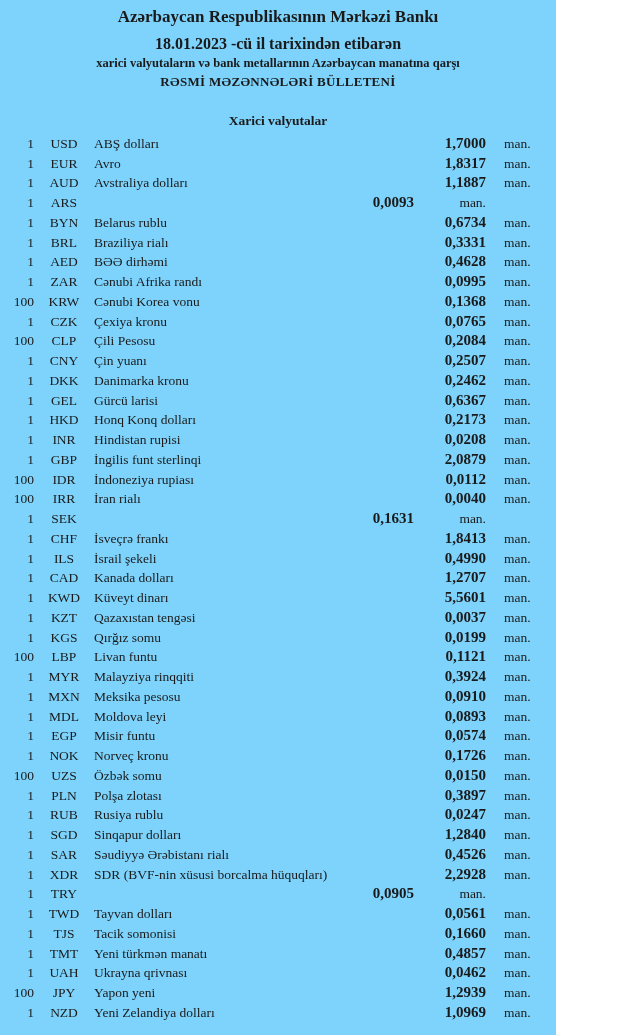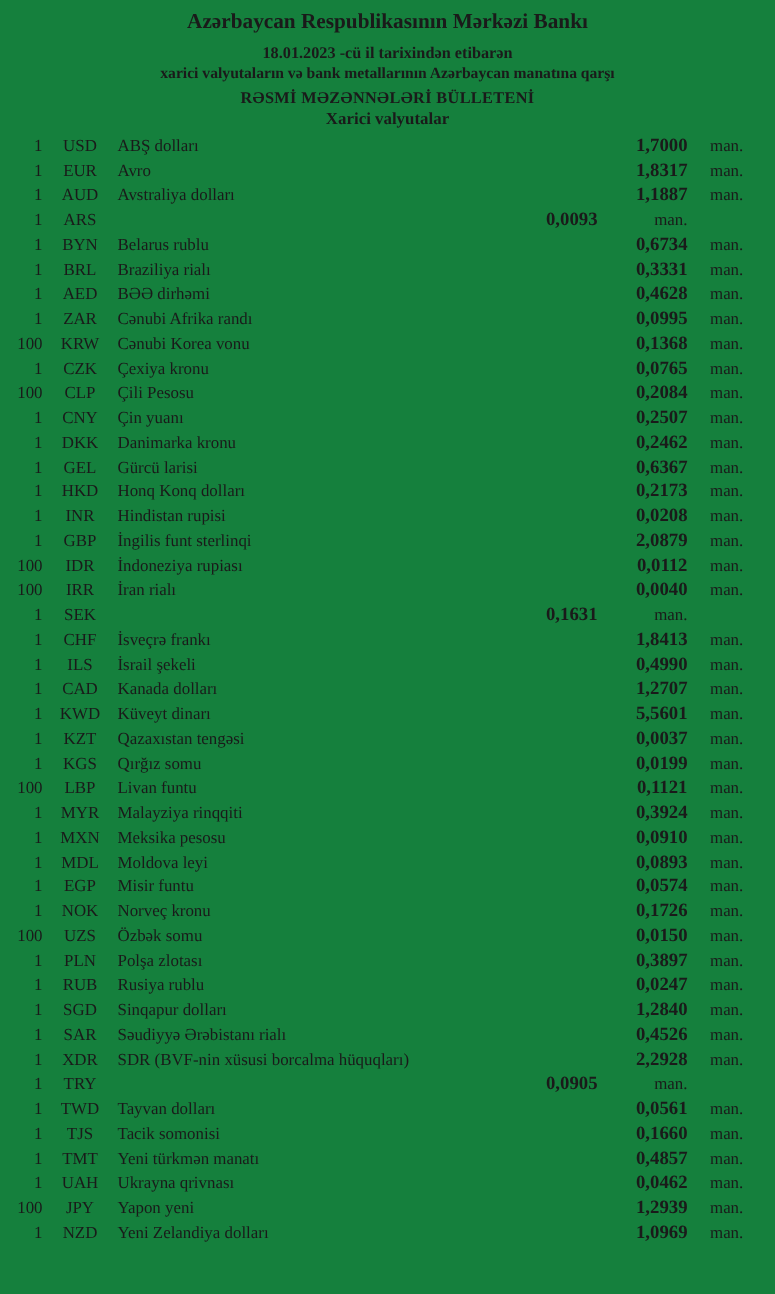"Azərbaycan Respublikasının Mərkəzi Bankı" .page { background: #15803d -> #7dd3fc; width: 620px -> 556px }
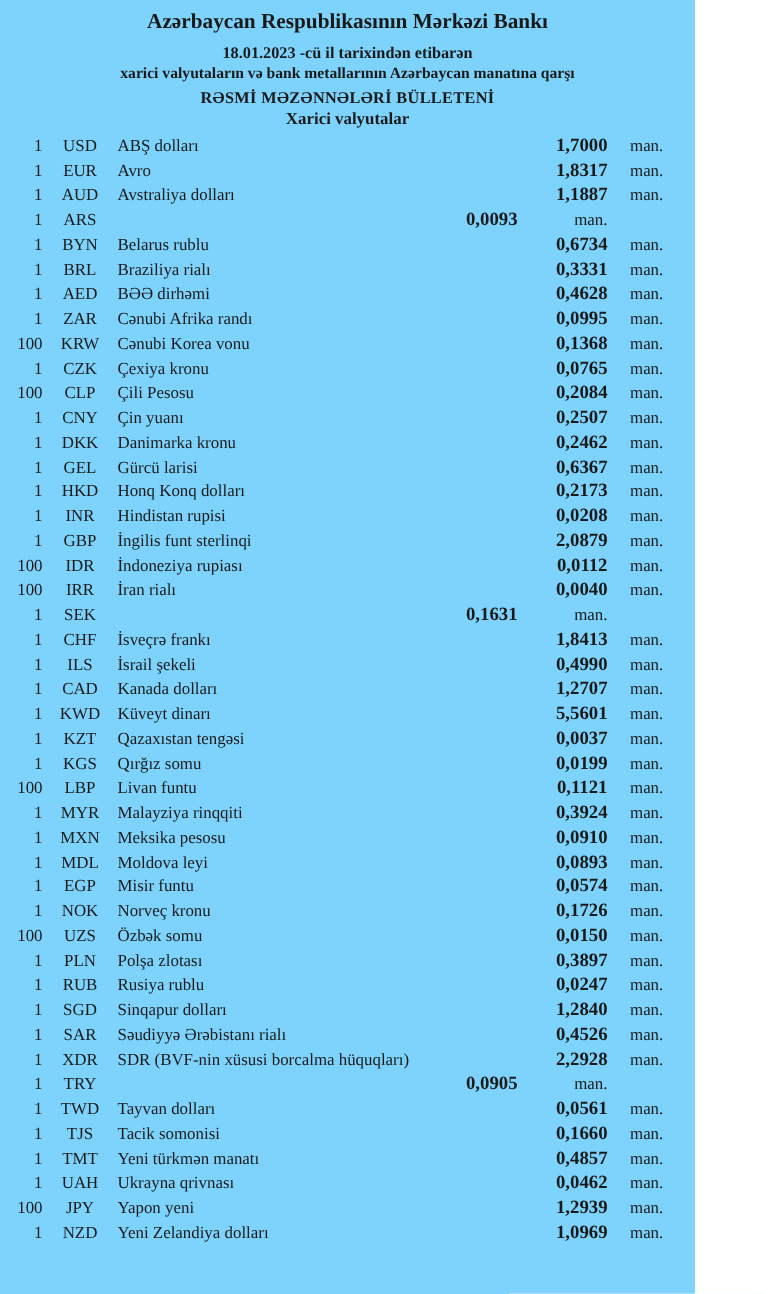"18.01.2023 -cü il tarixindən etibarən" .doc-date-line { font-size: 13px -> 16px }
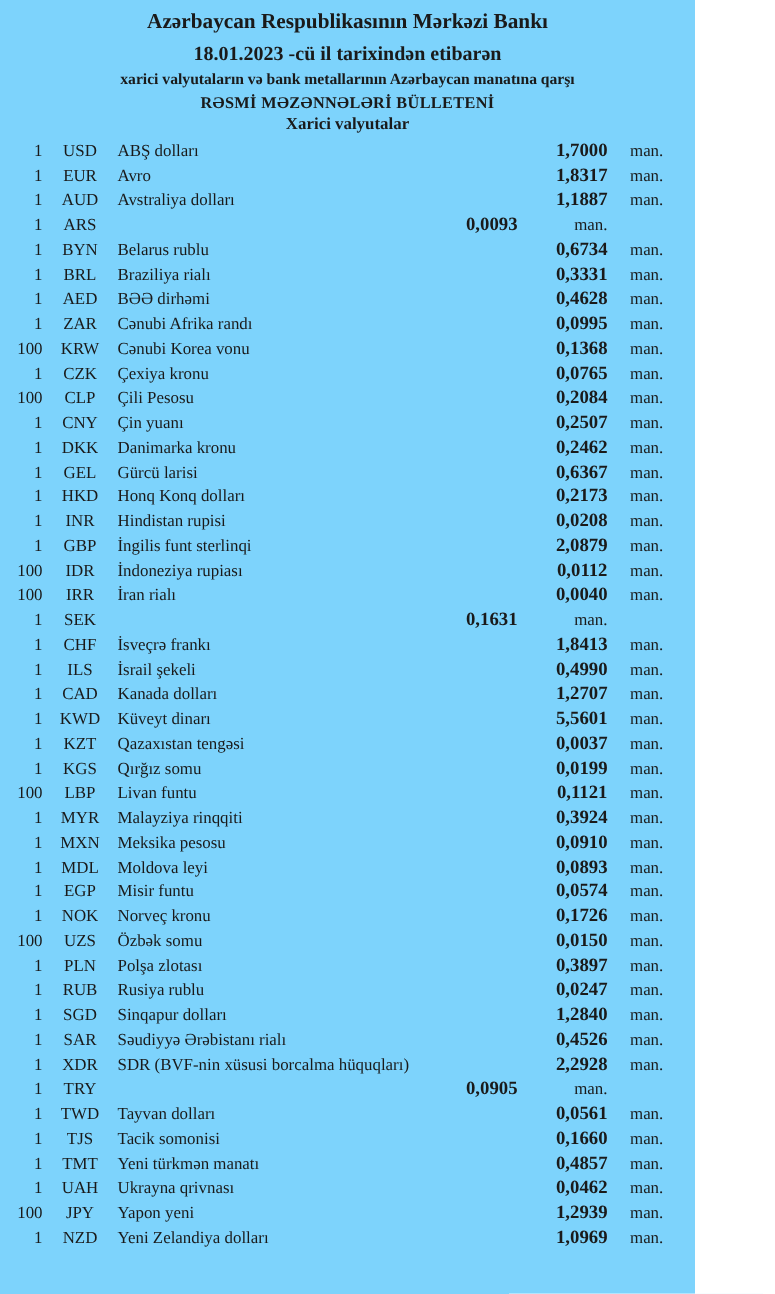"Xarici valyutalar" .section-title { margin-top: none -> 22px }
